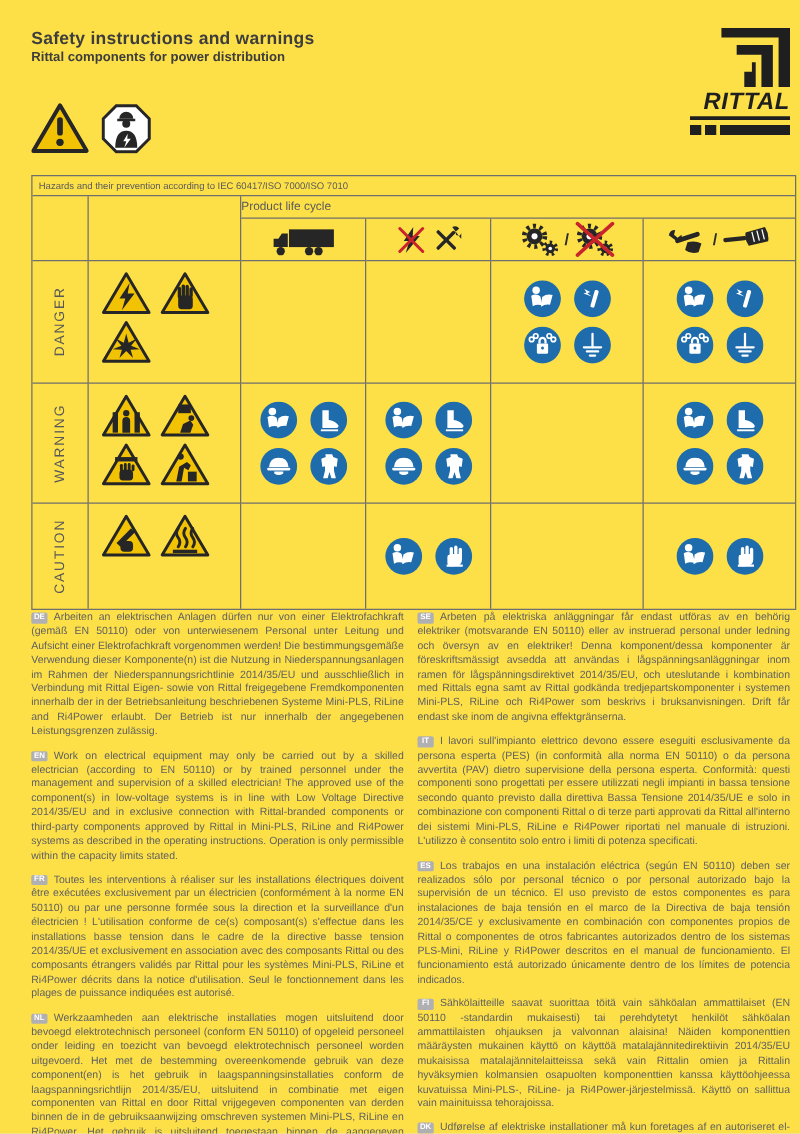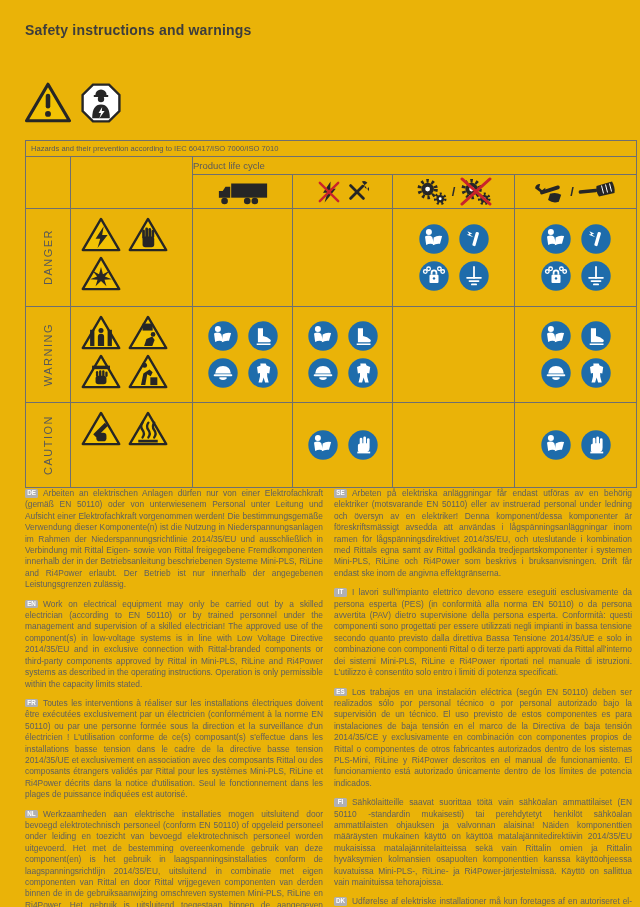"Safety instructions and warnings" .page { background: #eab308 -> #fde047 }
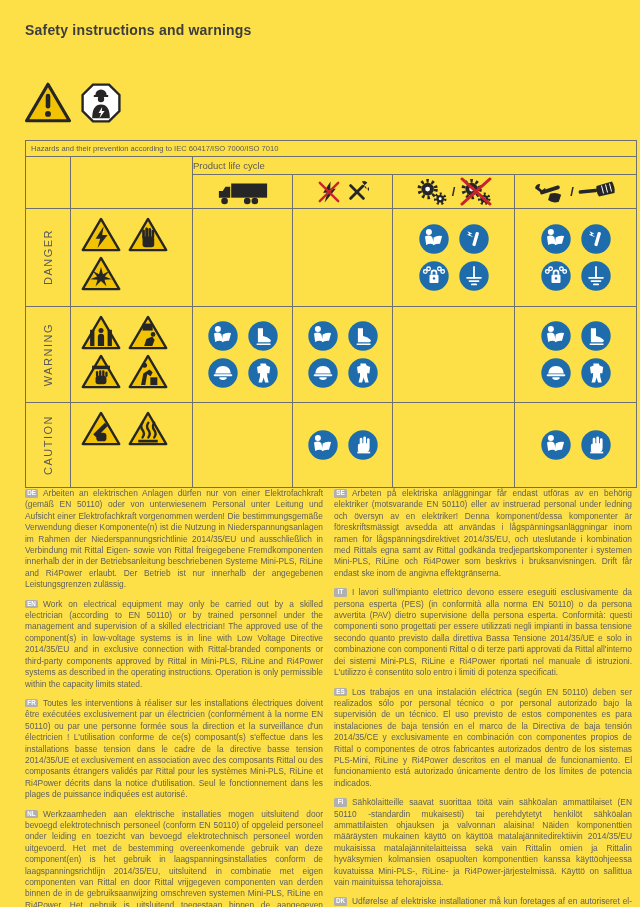"Rittal components for power distribution" div.hdr-sub { html: none -> <div>Rittal components for power distribution</div> }
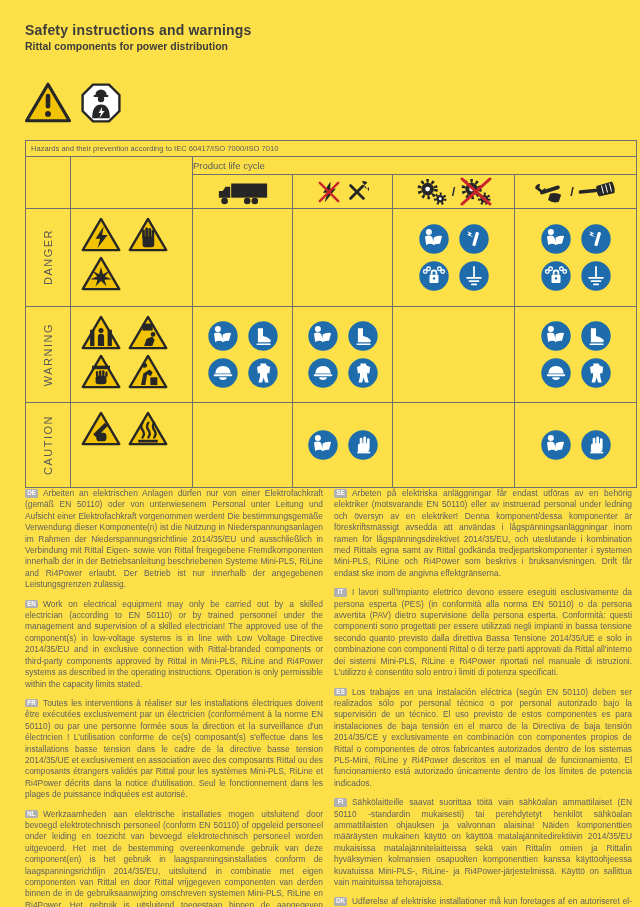"RITTAL" div.logo { html: none -> <div> <svg> <g> <path></path> <path></path> <path></path> </g> </svg> <div>RITTAL</div> <div> <span></span> <span></span> <span></span> </div> </div> }
